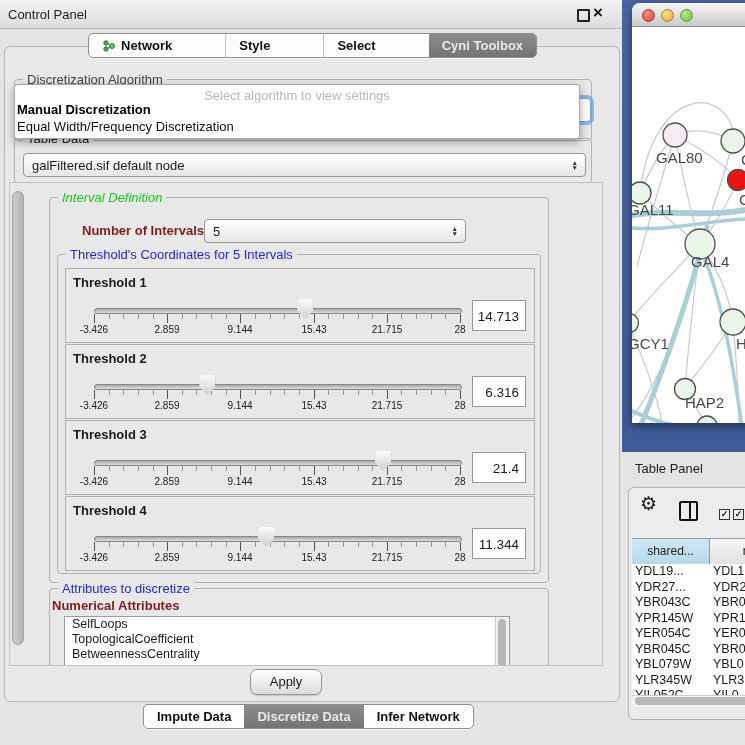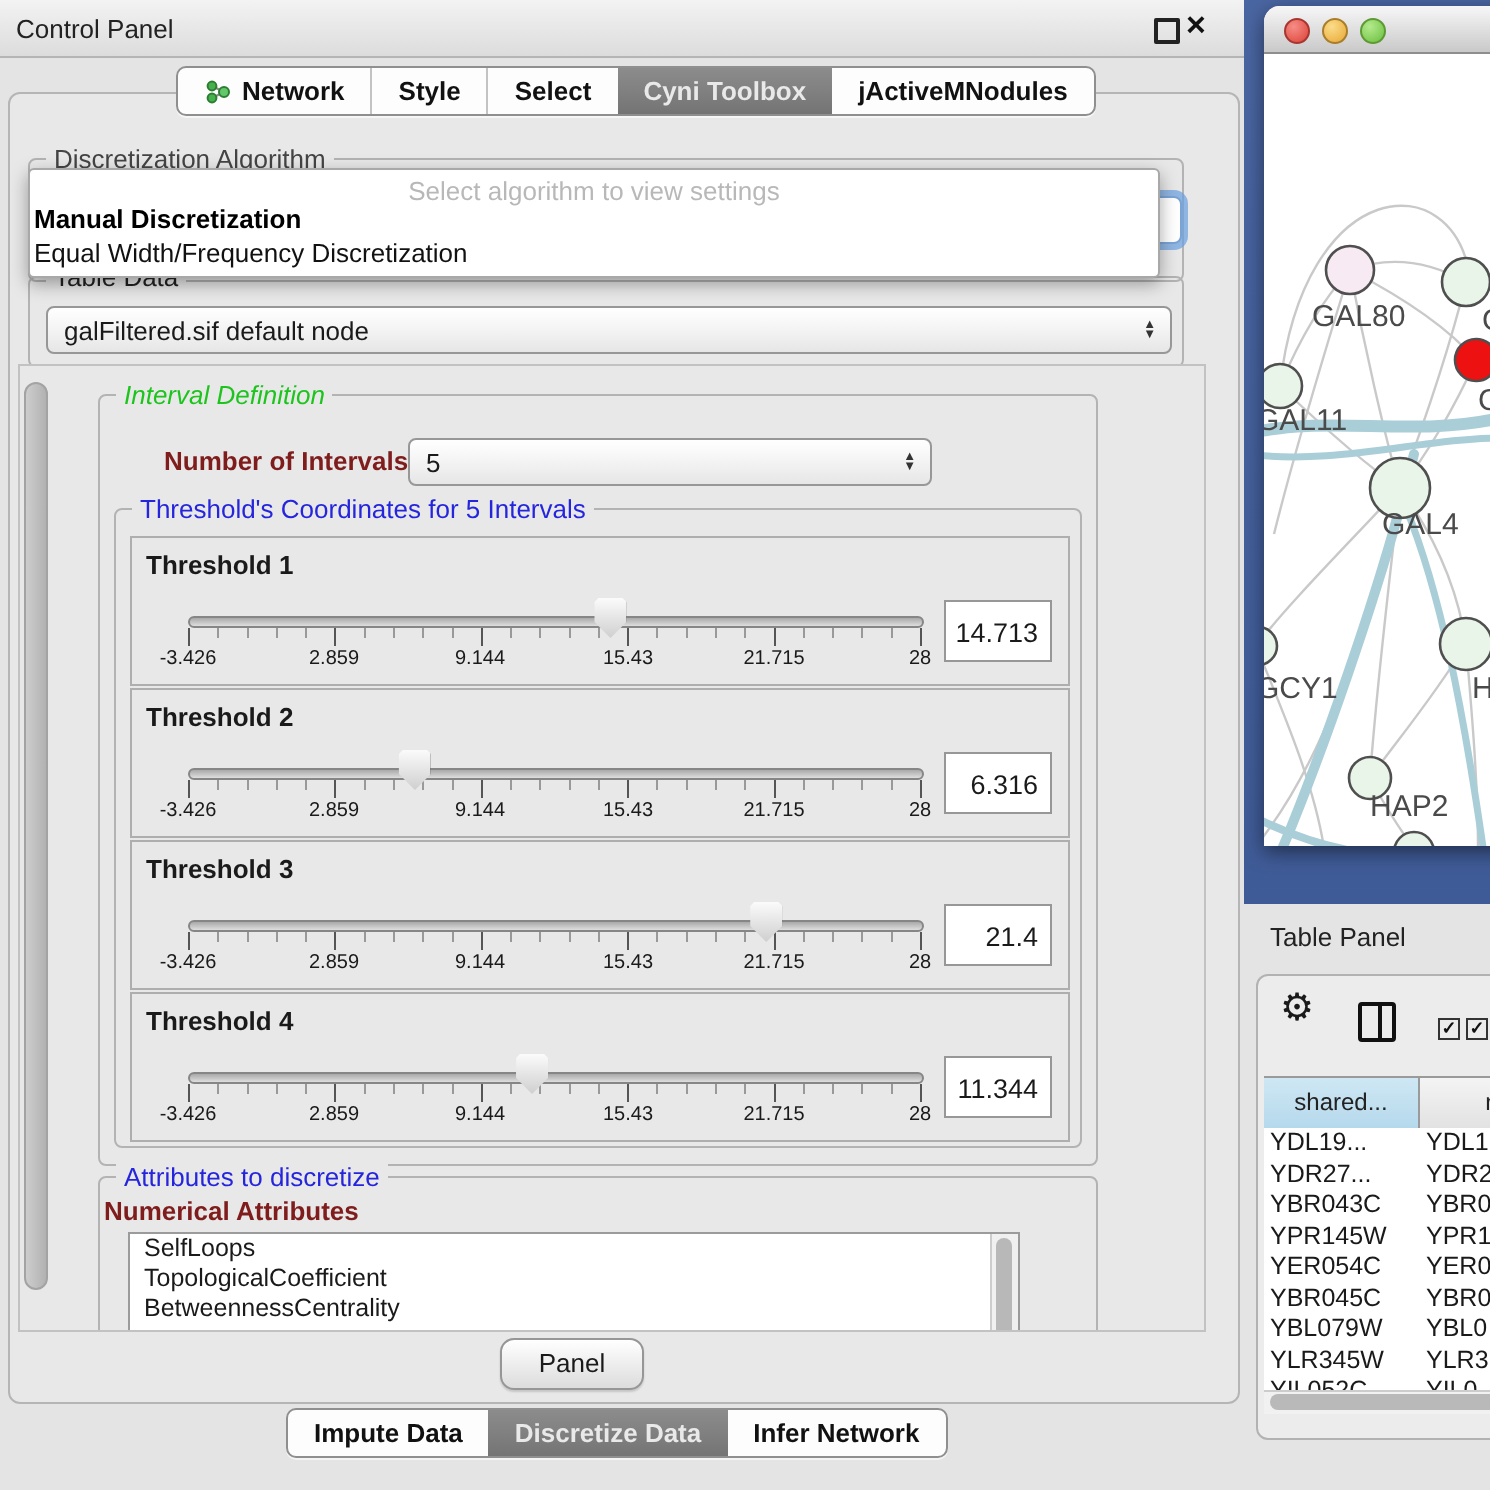"Network" div.abs { gap: none -> 40px }
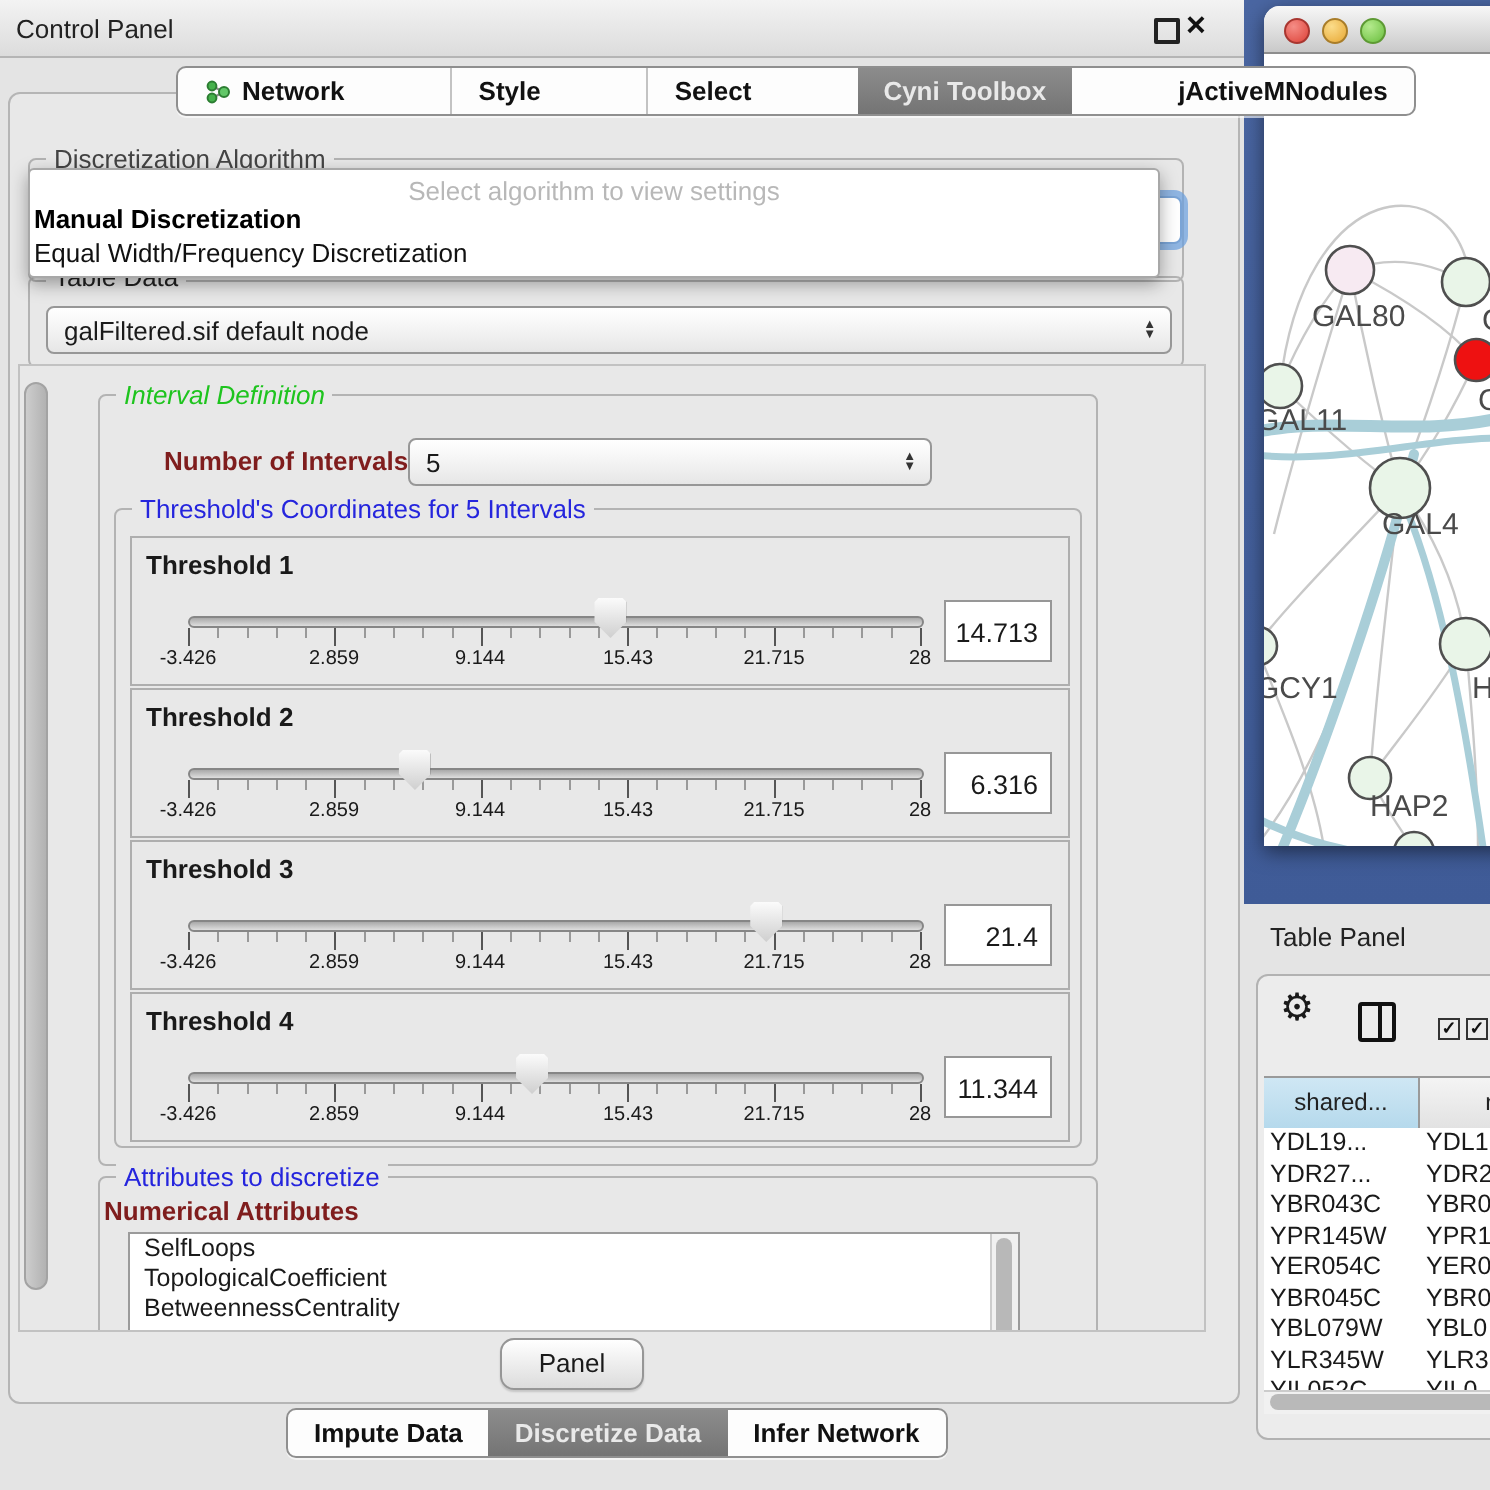"jActiveMNodules" div.seg { html: <div> <span>jActiveMNodules</span> </div> -> none }
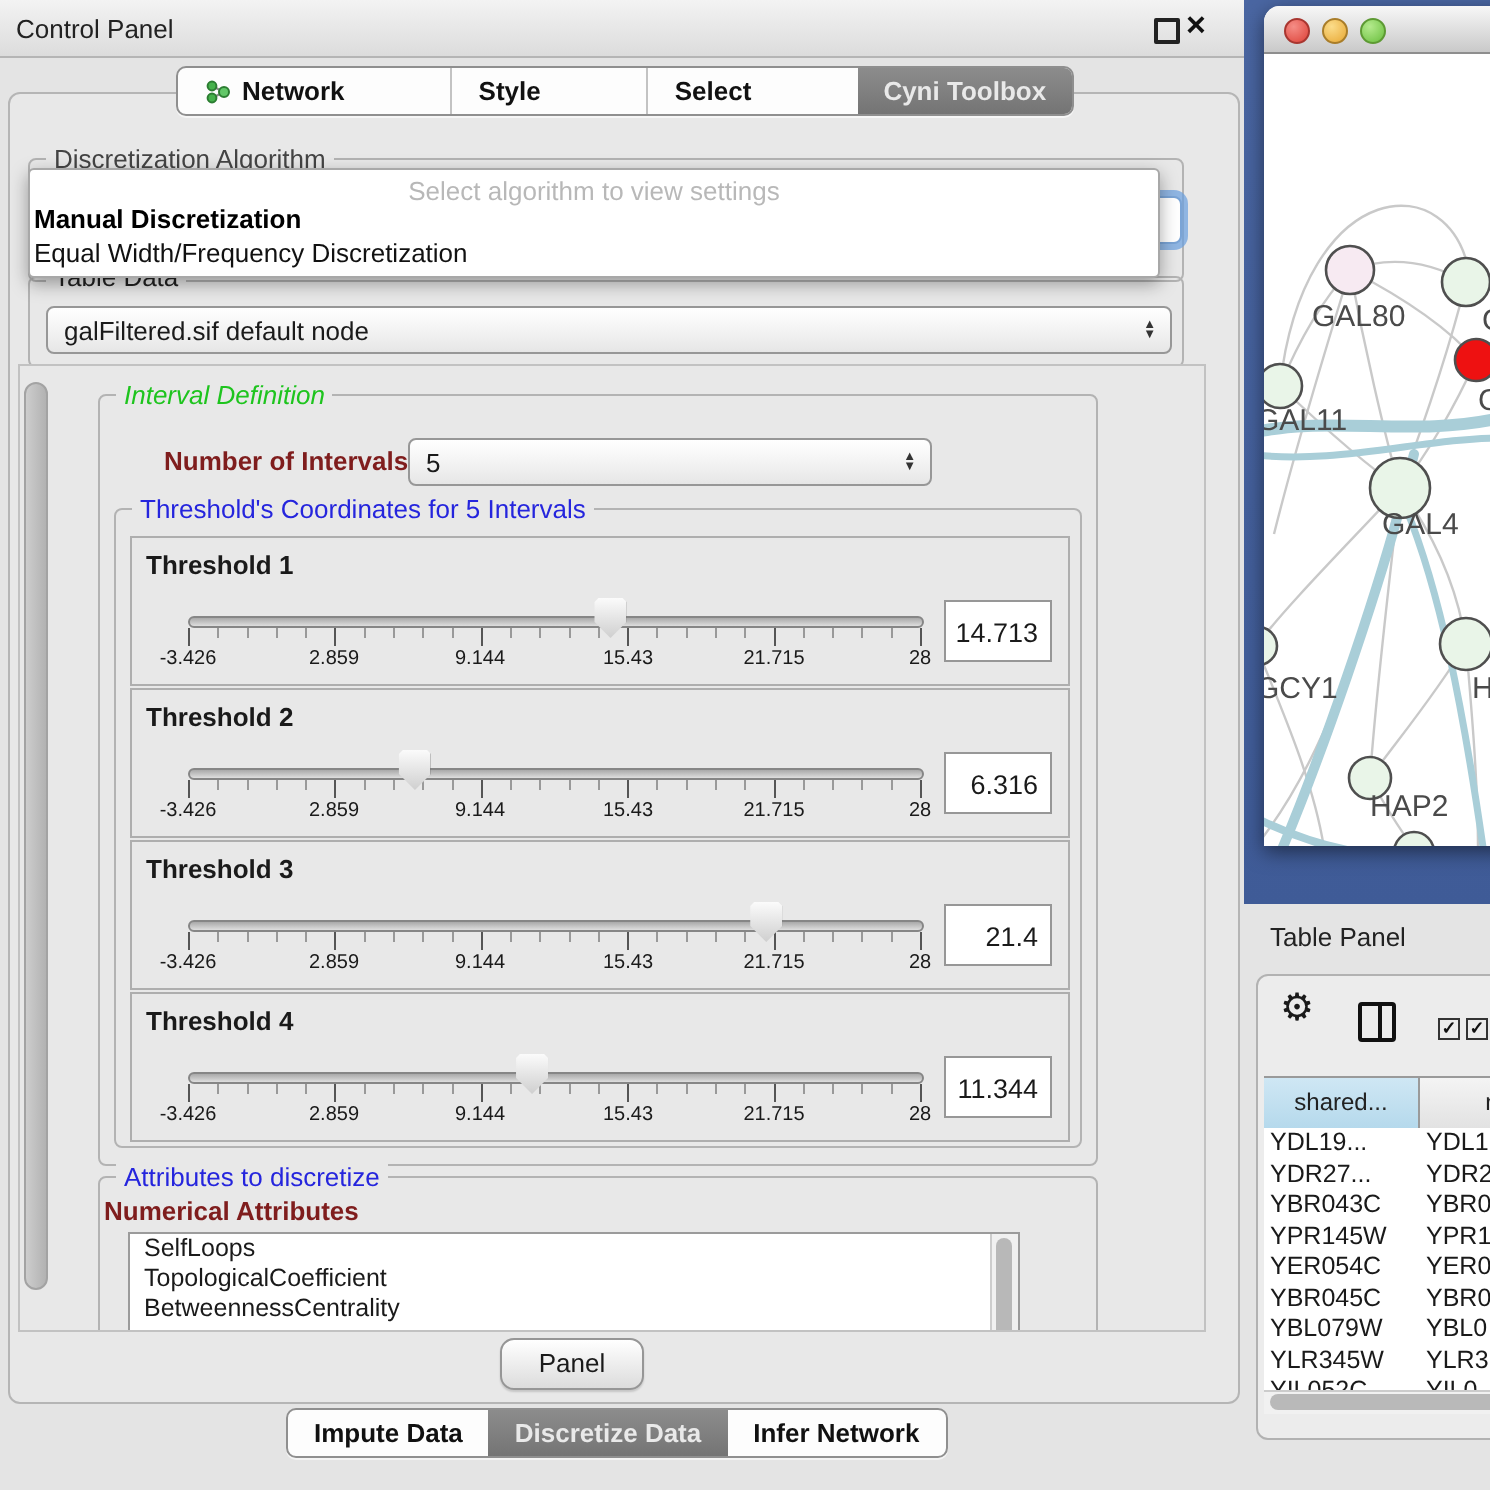"Panel" div.abs { text: Panel -> Apply }
